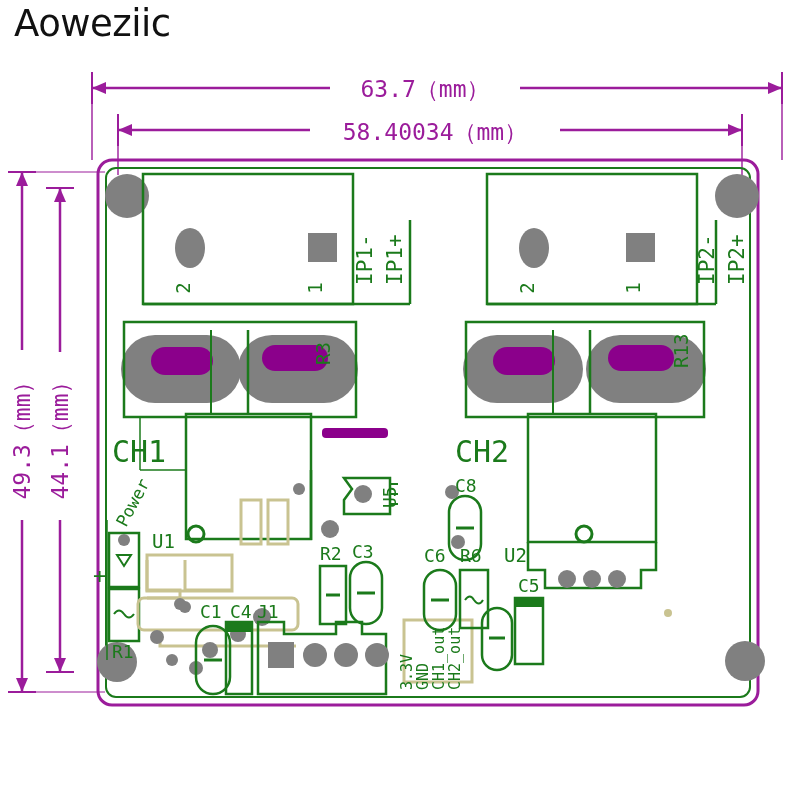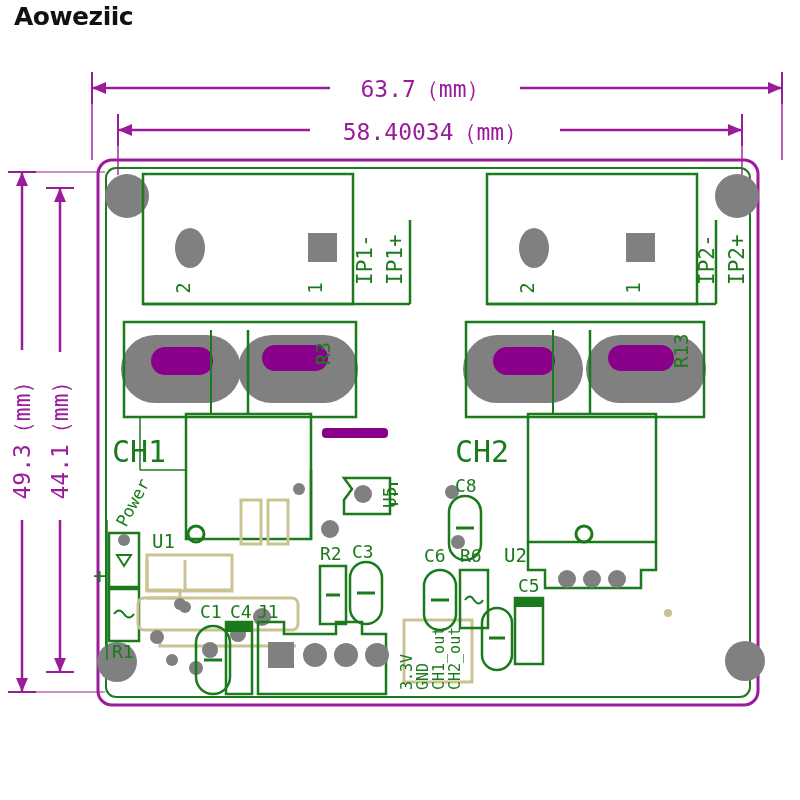"Aoweziic" #brand { font-size: 25px -> 37px; font-weight: bold -> normal }
